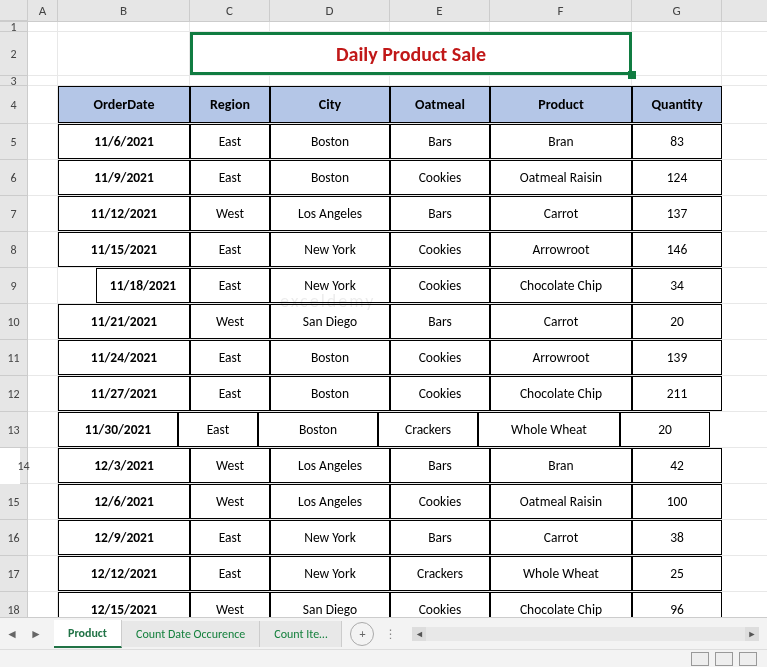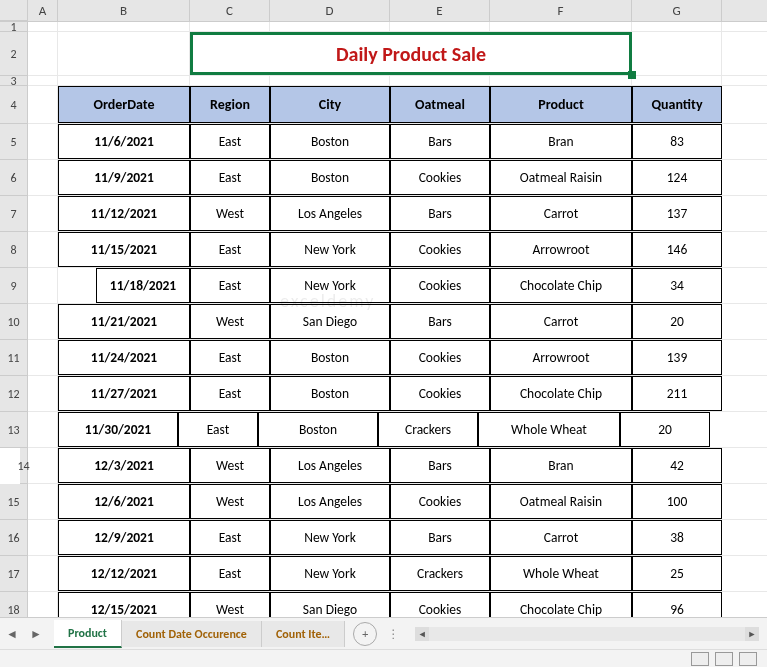"Count Date Occurence" .sheet-tab { color: #a16207 -> #15803d; font-weight: bold -> none }
